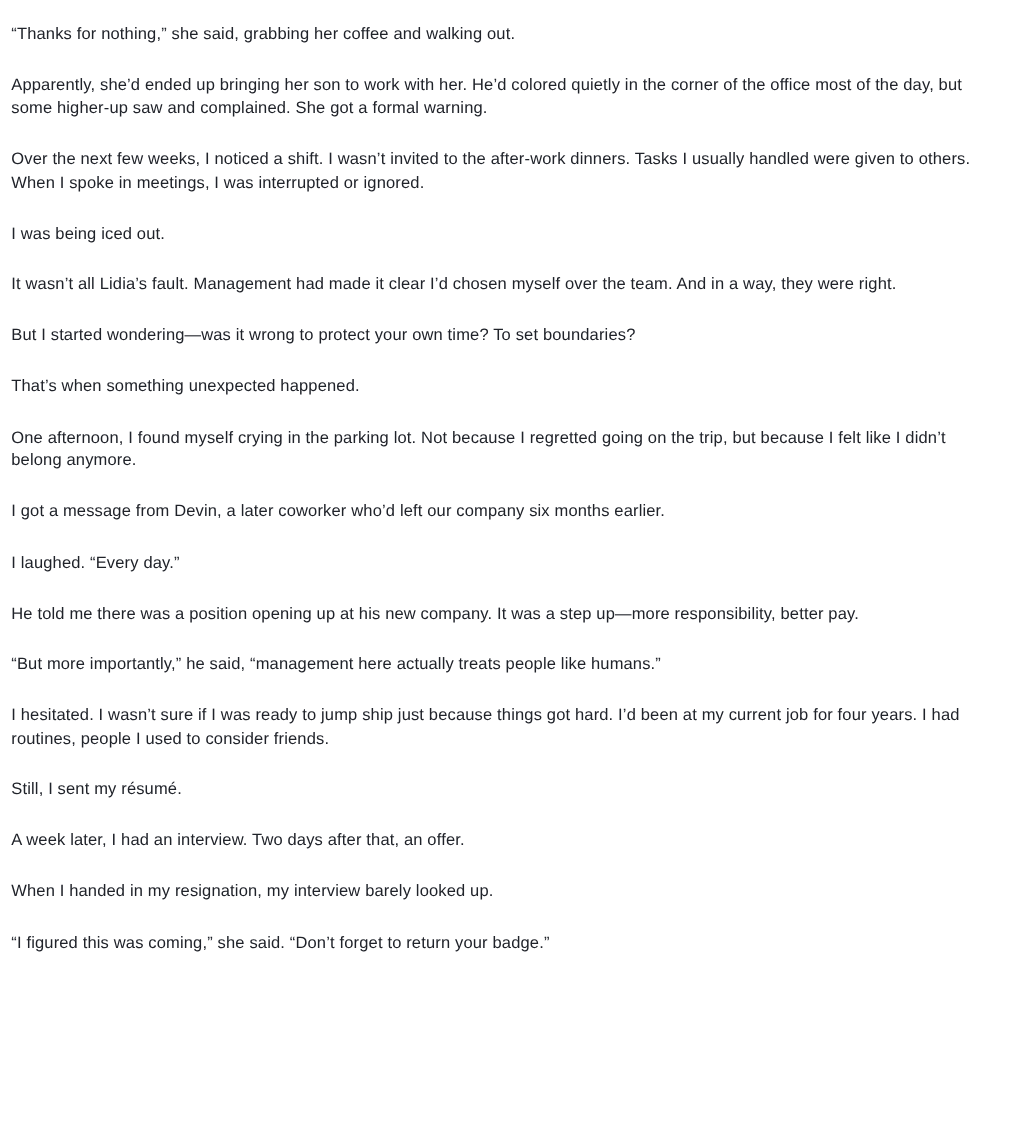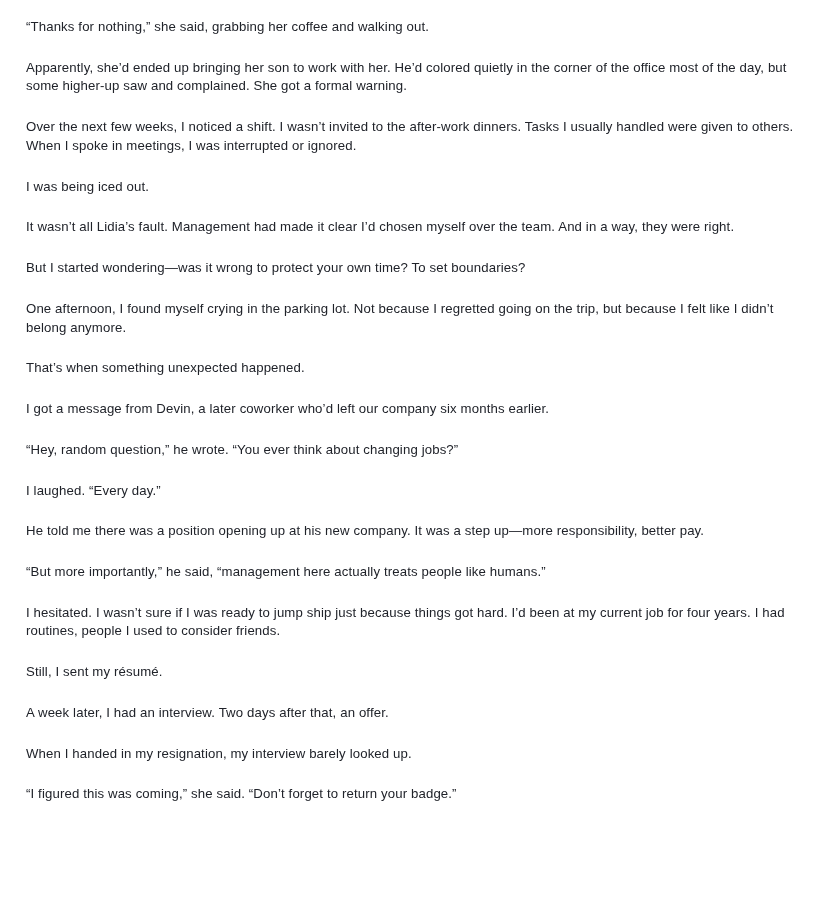"“Thanks for nothing,” she said," #article { padding: 18px 24px 10px 26px -> 18px 24px 10px 9px }
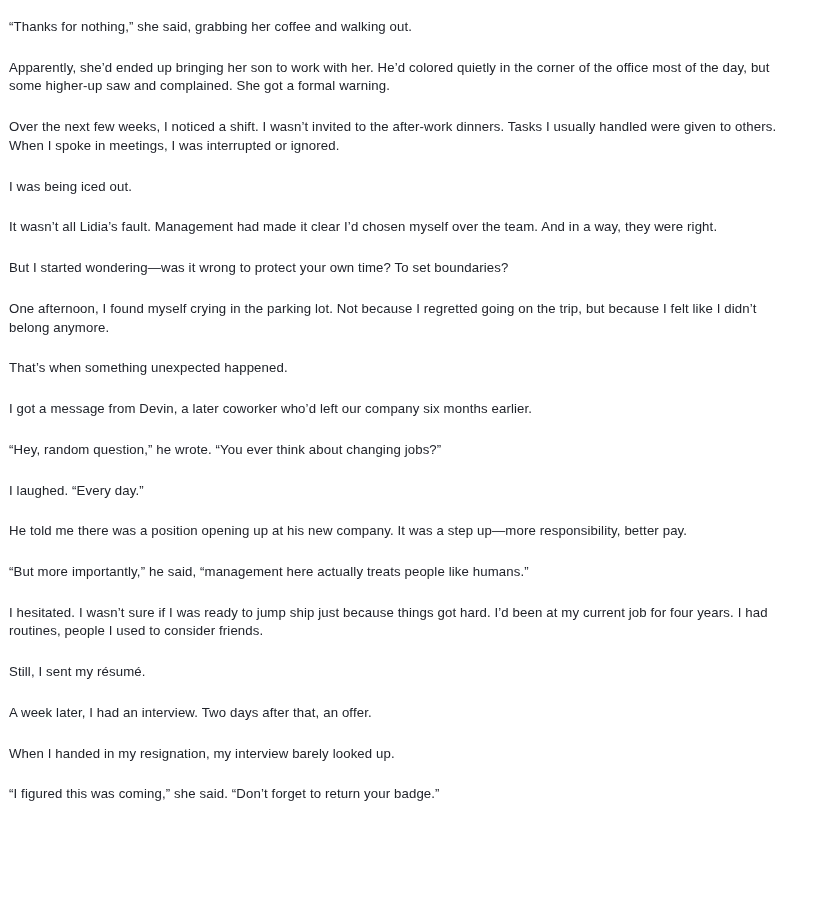"One afternoon, I found myself" p { order: before "That’s when something unexpected" -> after "That’s when something unexpected" }
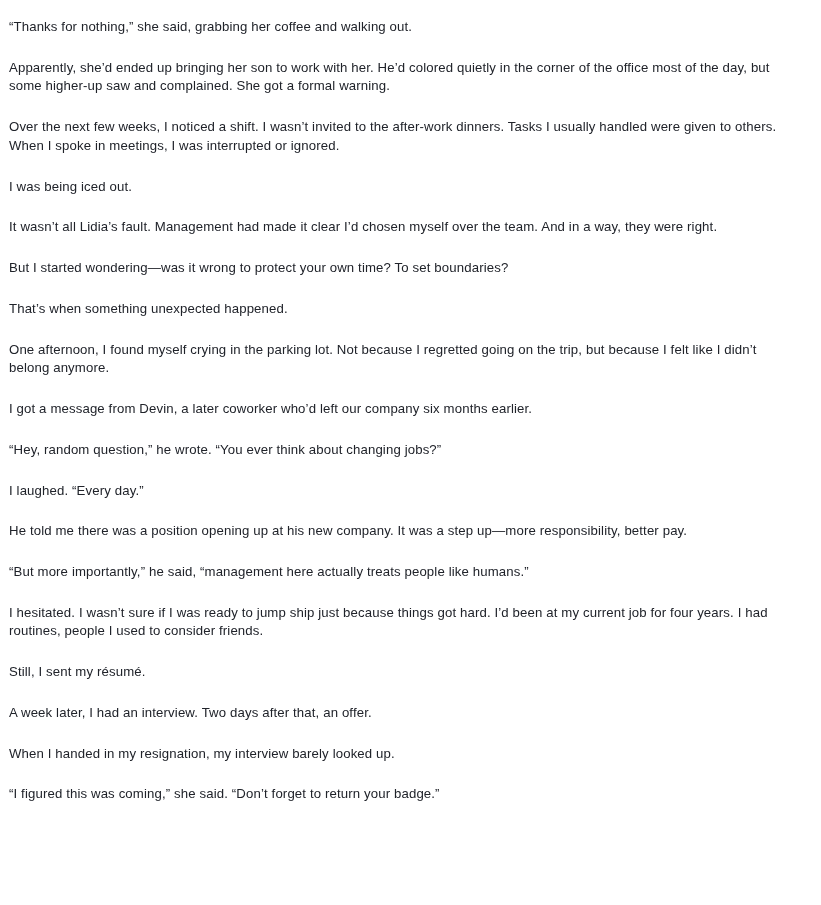"“Hey, random question,” he wrote." p { html: <p>“Hey, random question,” he wrote. “You ever think about changing jobs?”</p> -> none }
